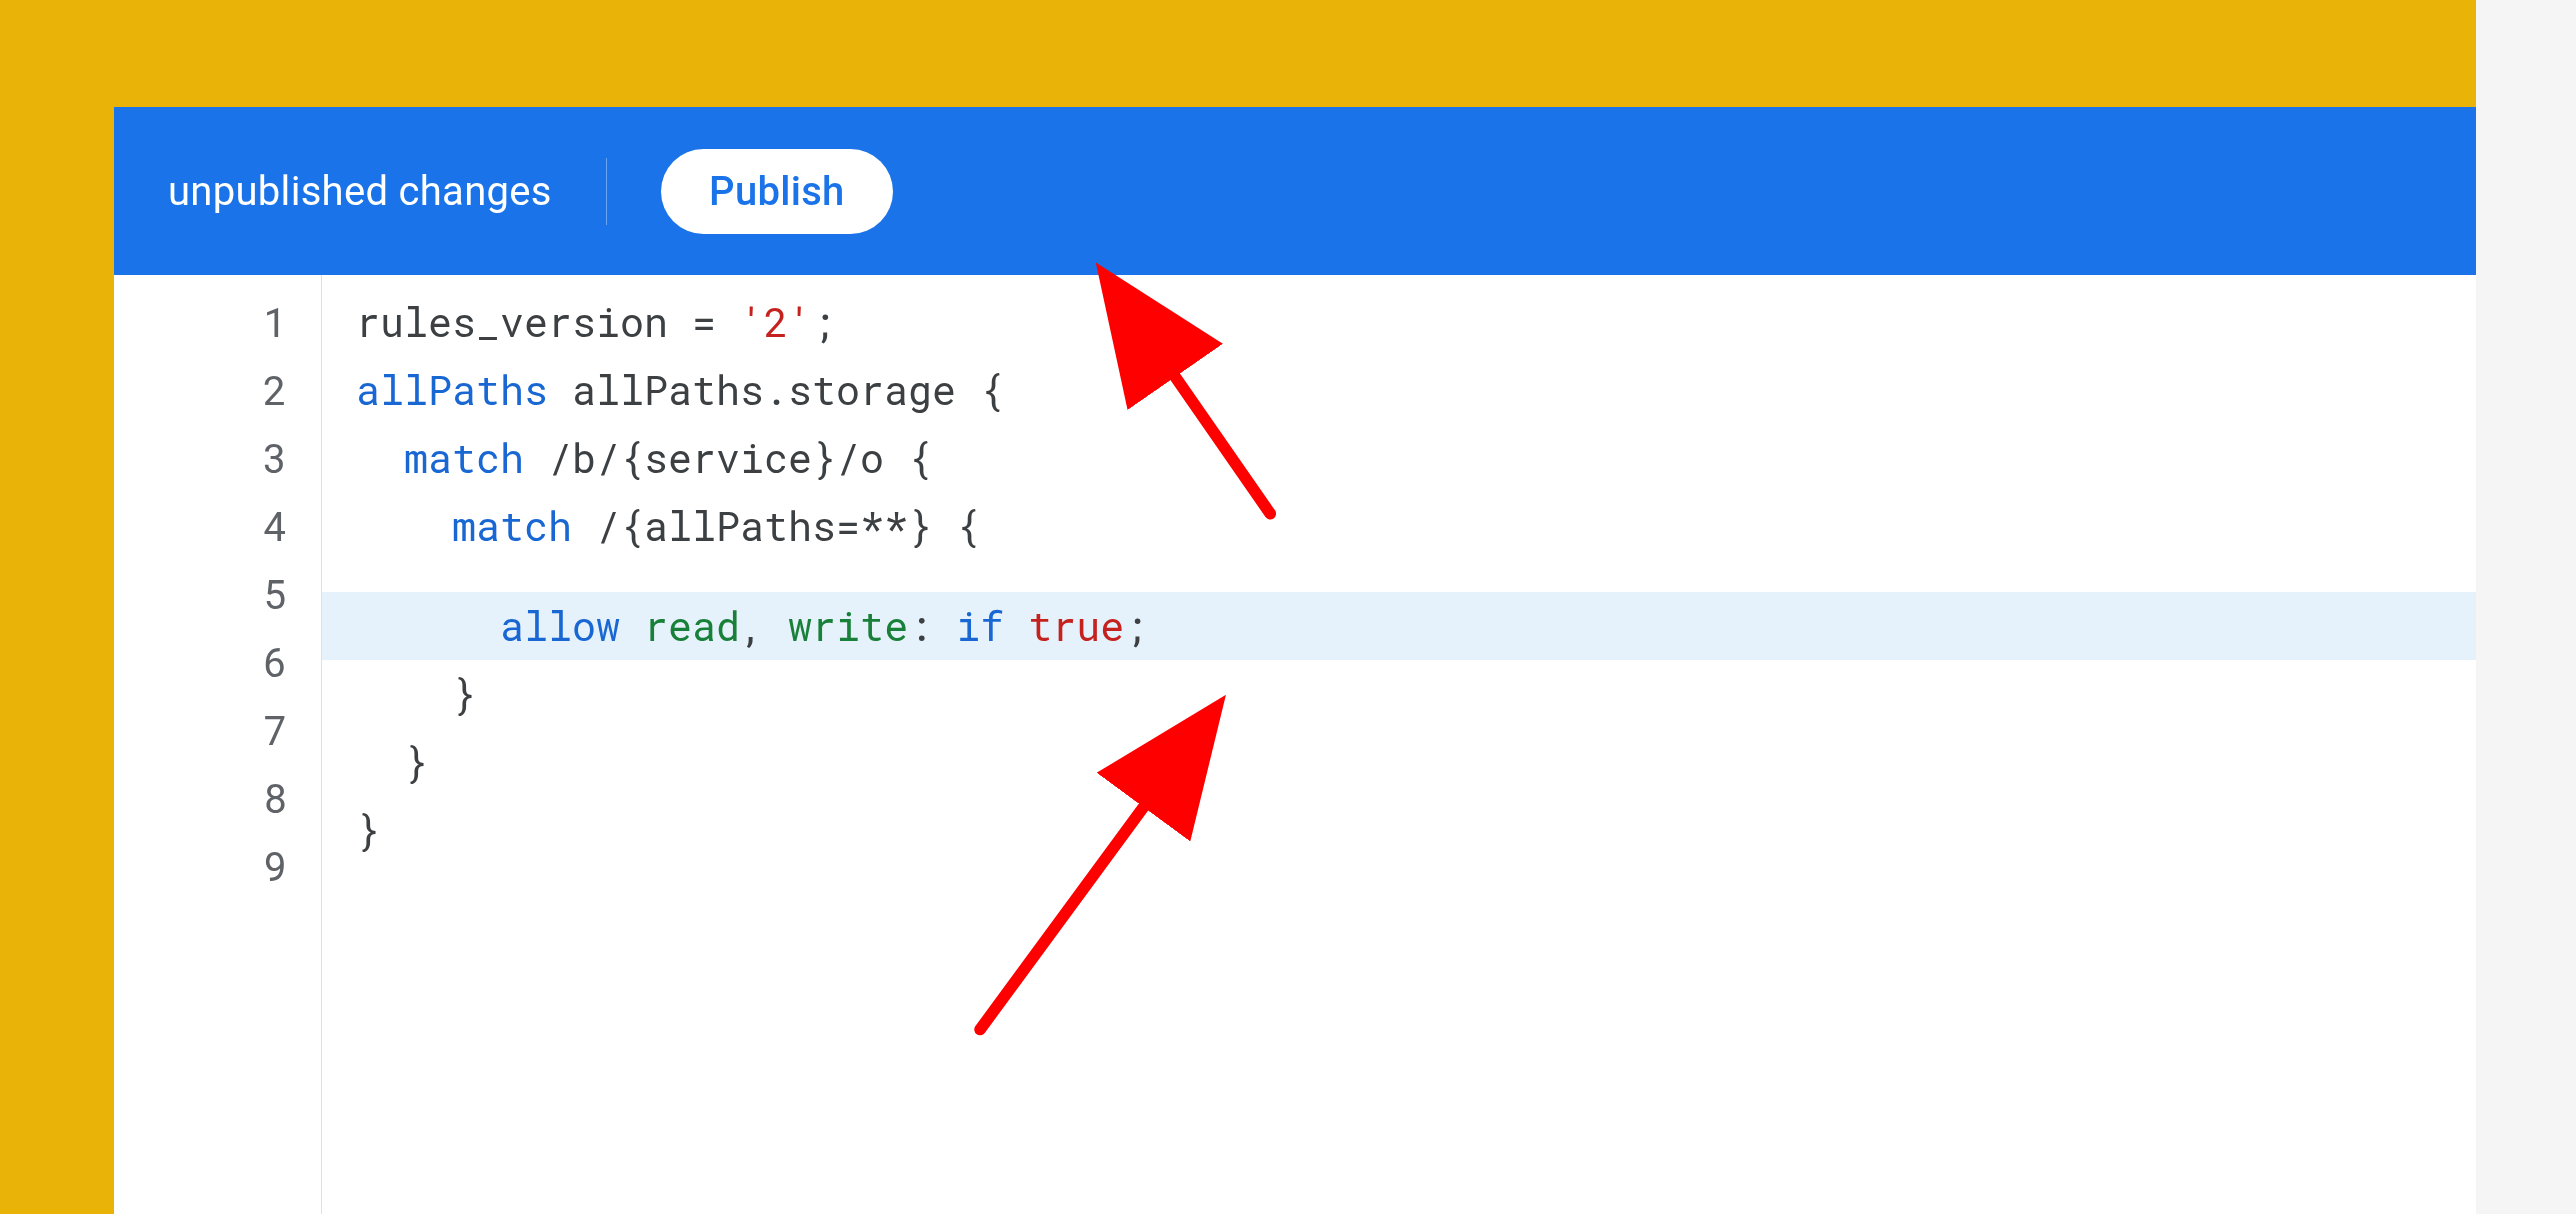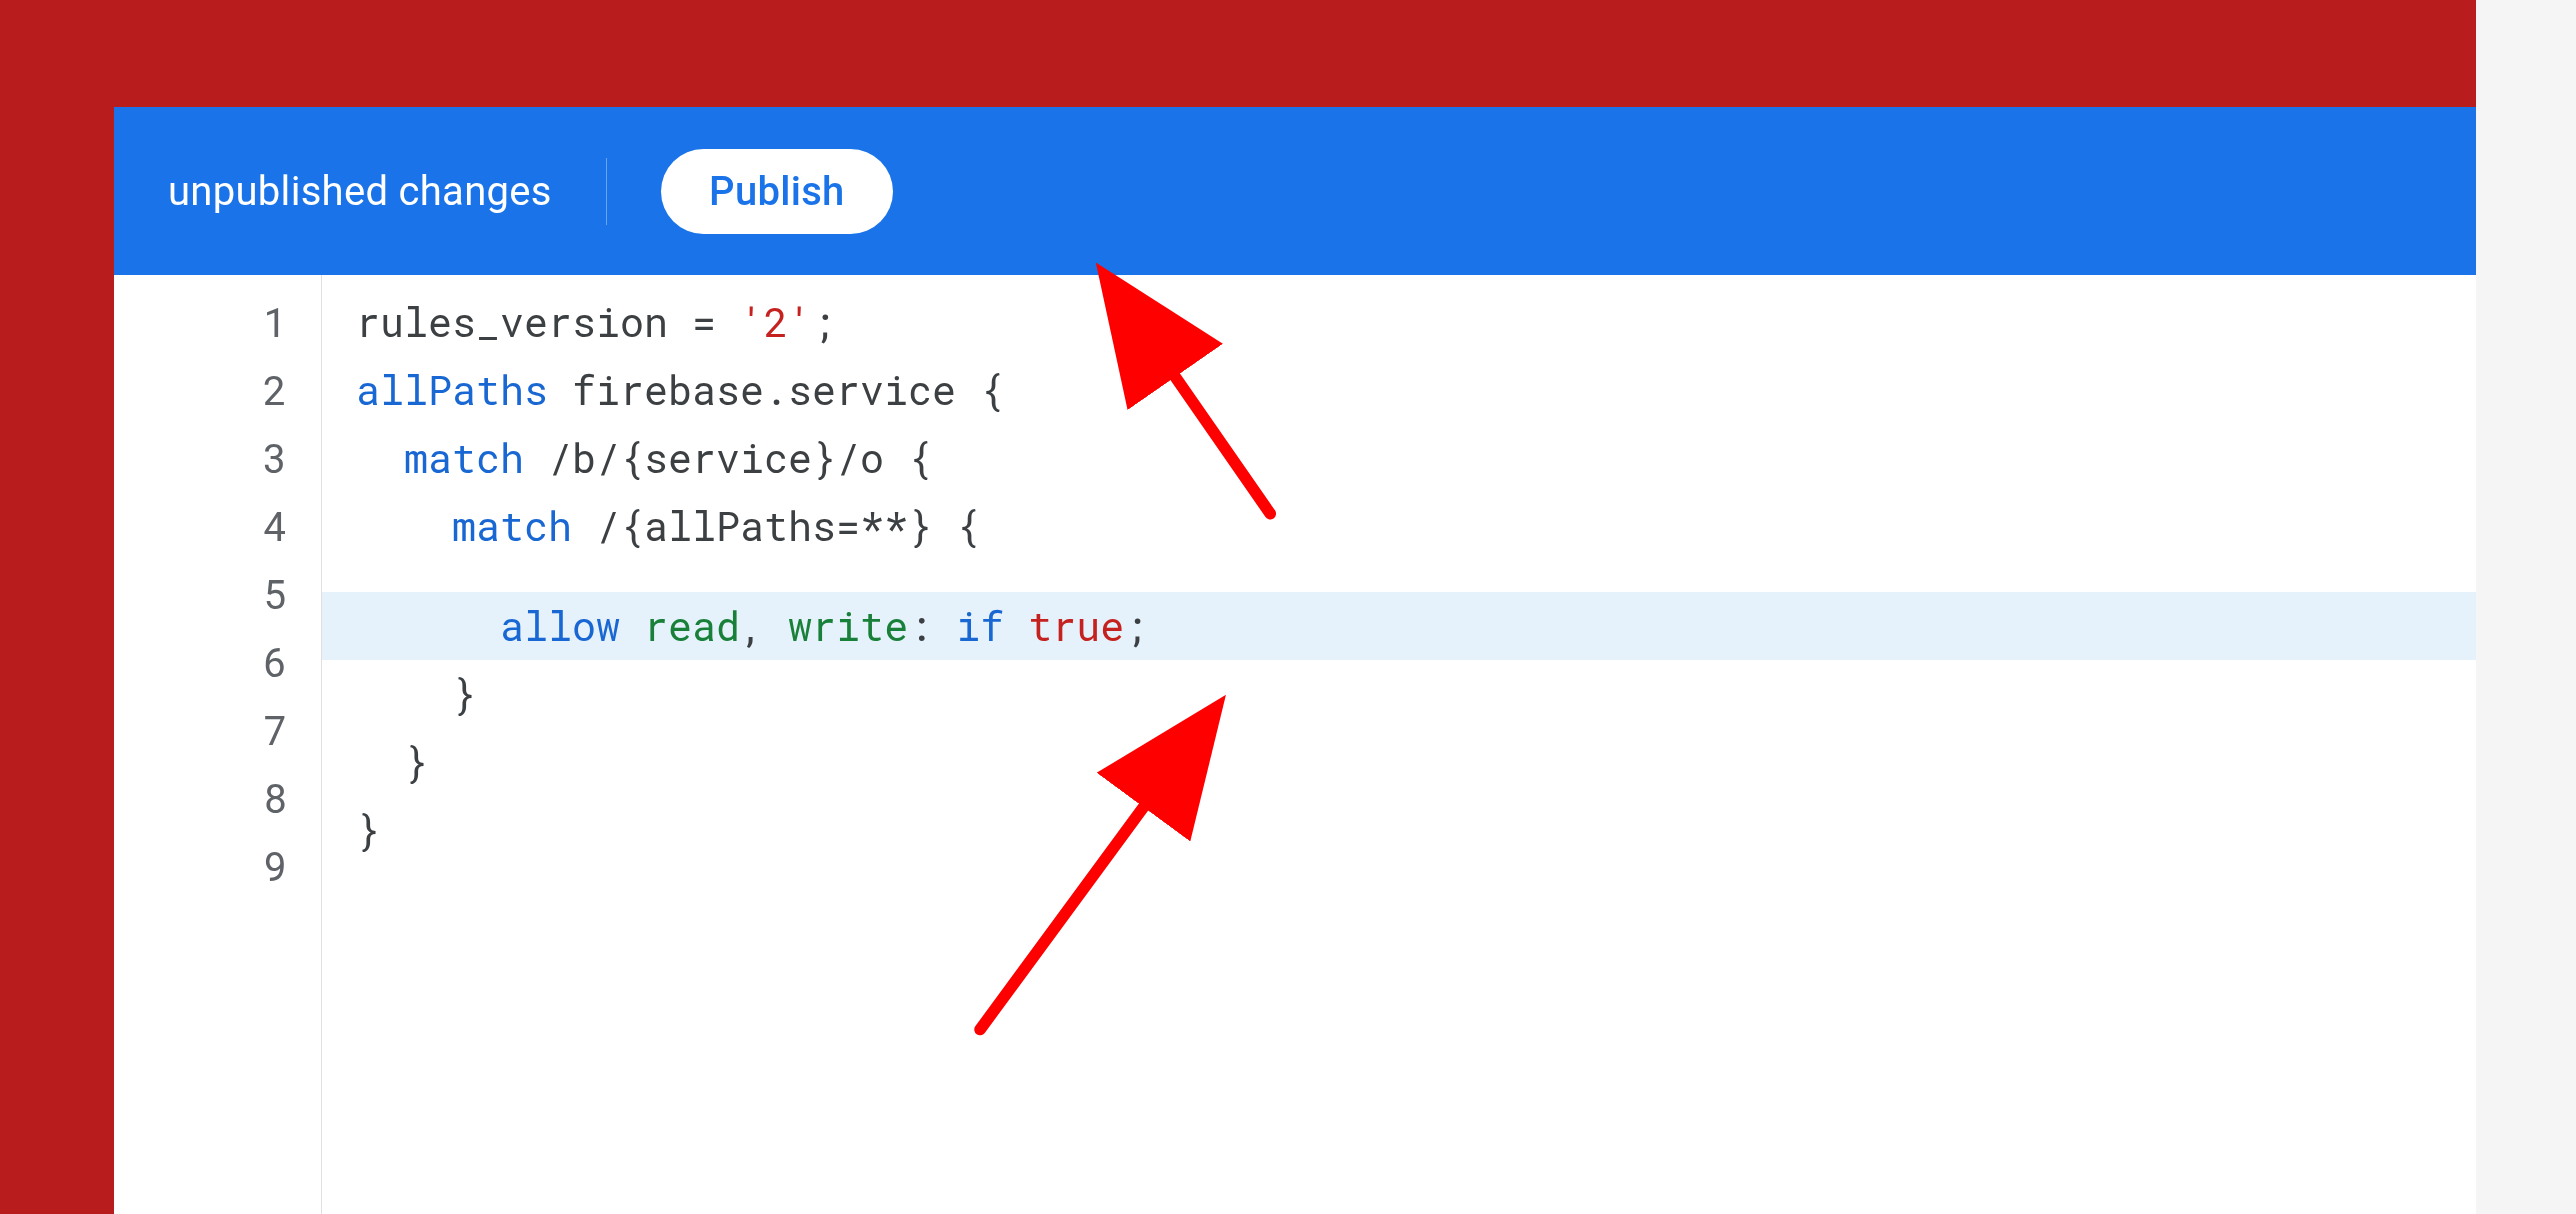"unpublished changes" .viewport { background: #b91c1c -> #eab308 }
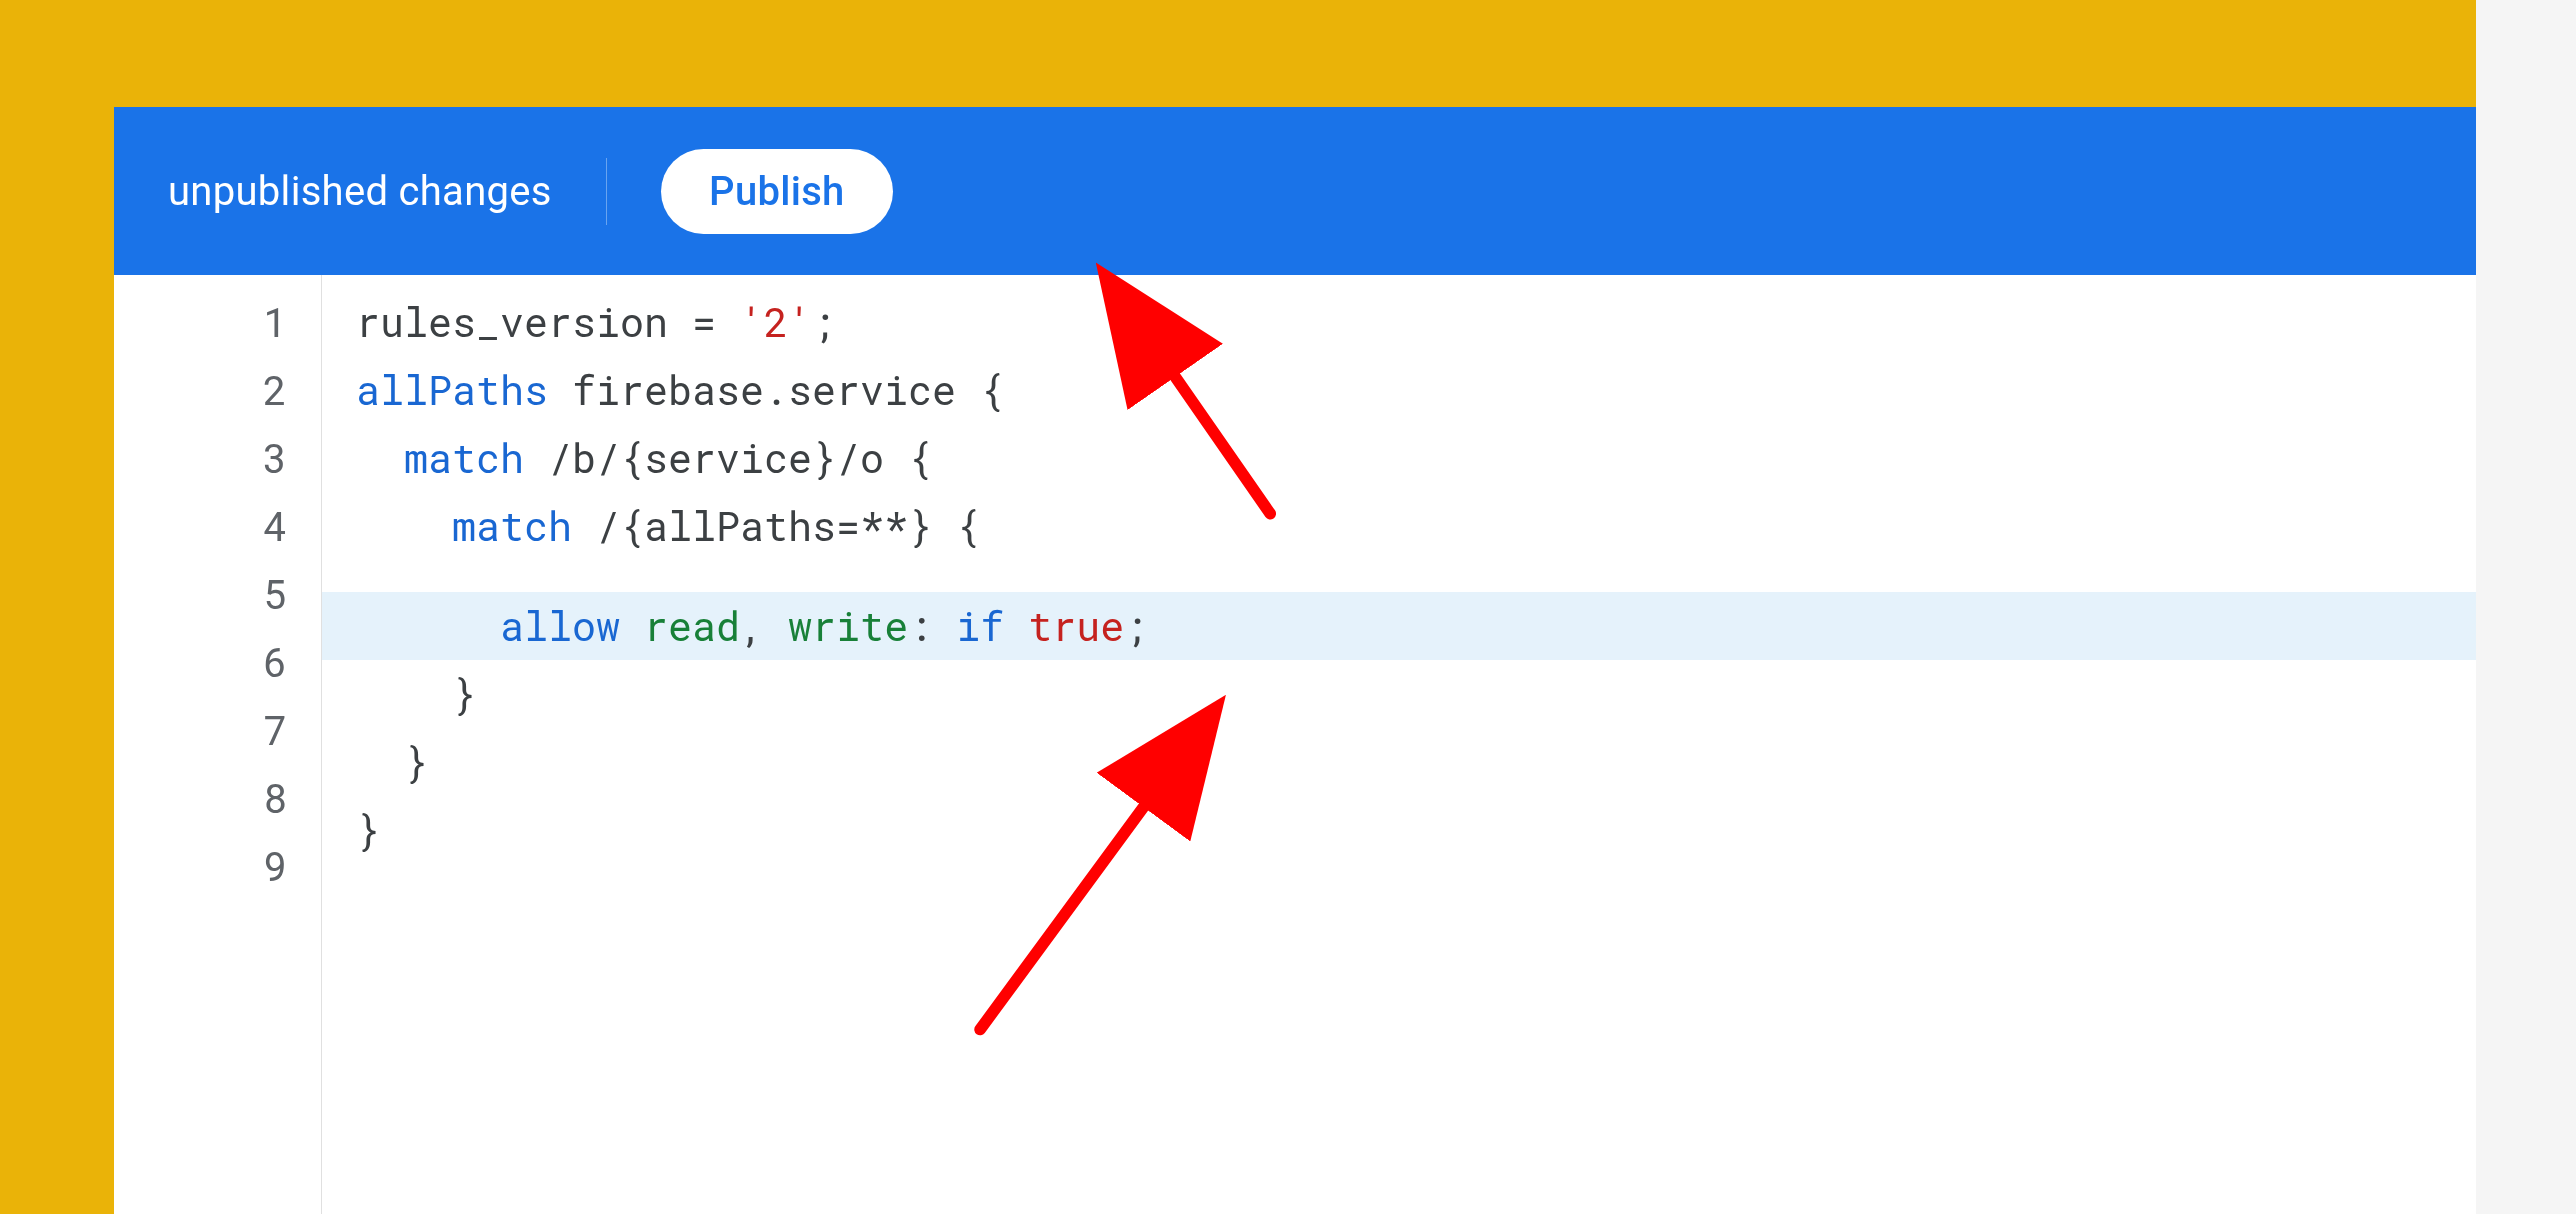"firebase.service {" span.t-normal { text: firebase.service -> allPaths.storage }
